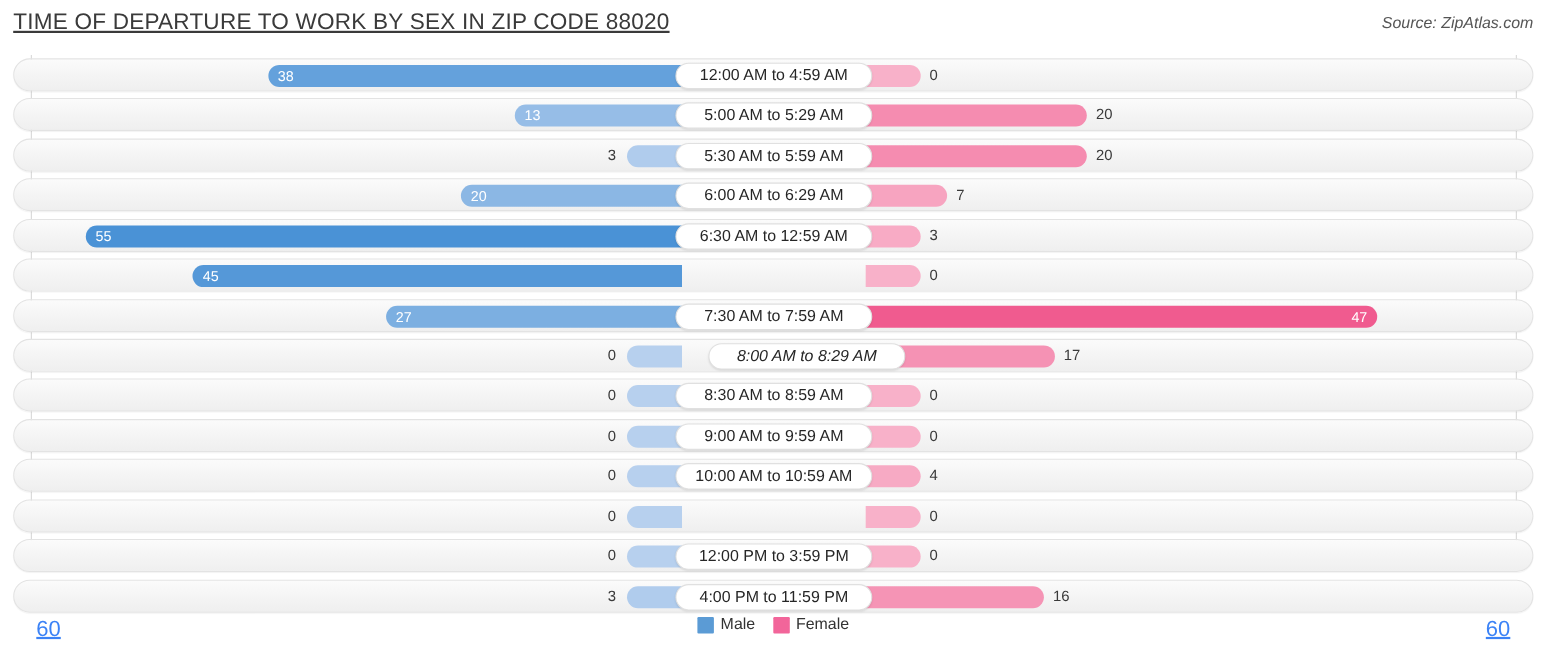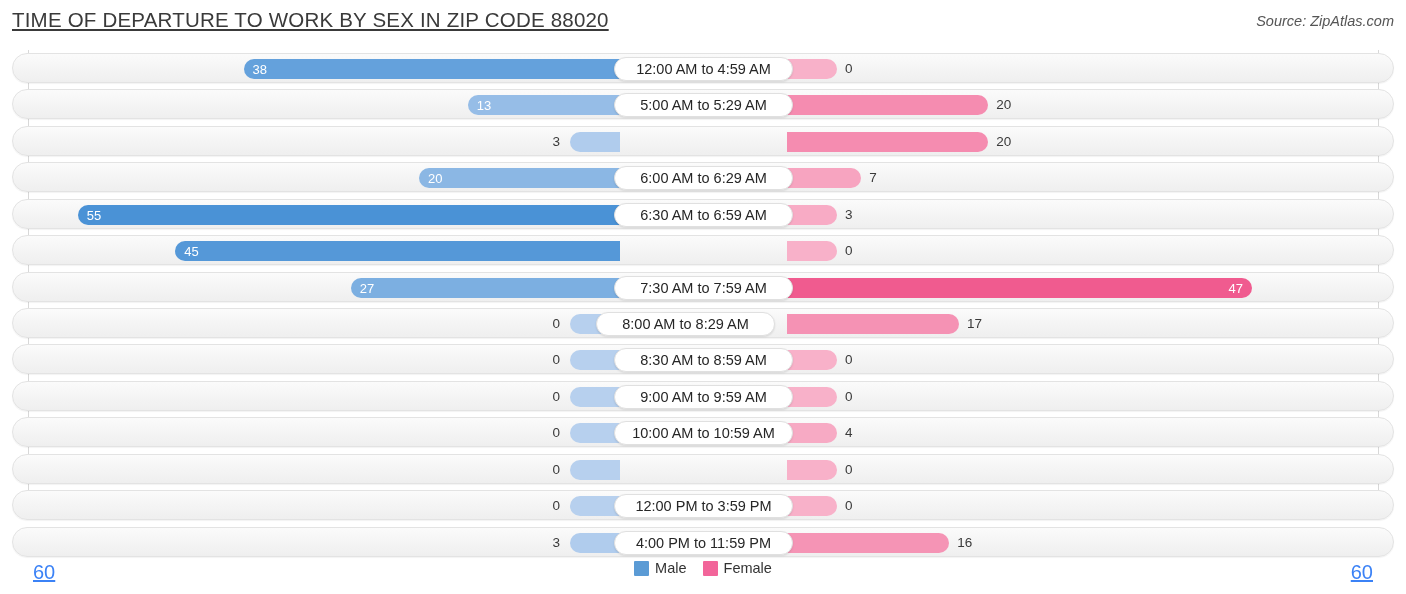"5:30 AM to 5:59 AM" div.center-pill { html: none -> <div>5:30 AM to 5:59 AM</div> }
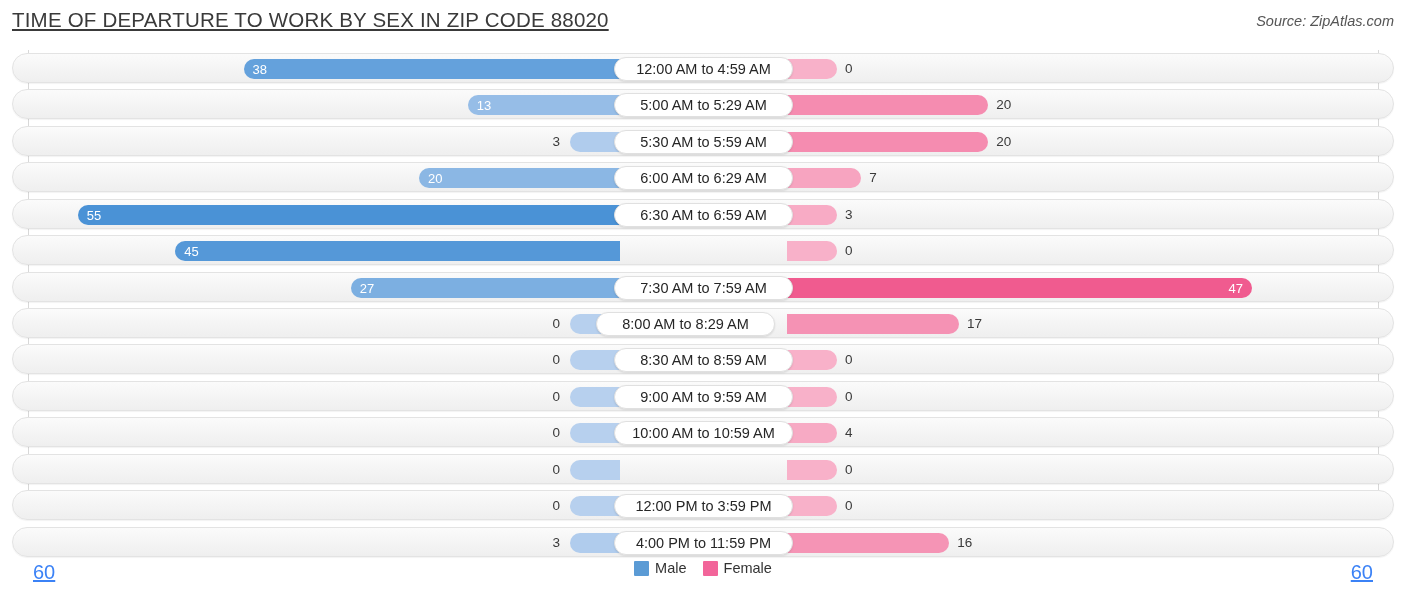"6:30 AM to 6:59 AM" div.center-pill { text: 6:59 -> 12:59 }
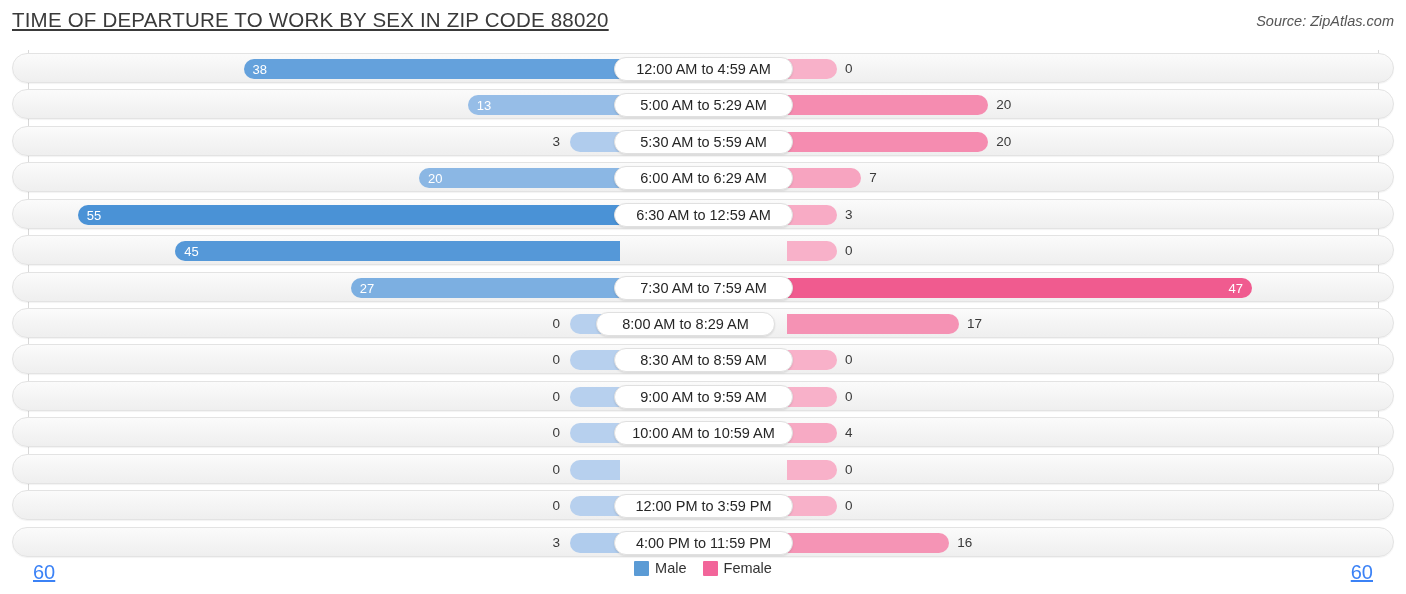"8:00 AM to 8:29 AM" div.center-pill { font-style: none -> italic; left: 583px -> 631px }
